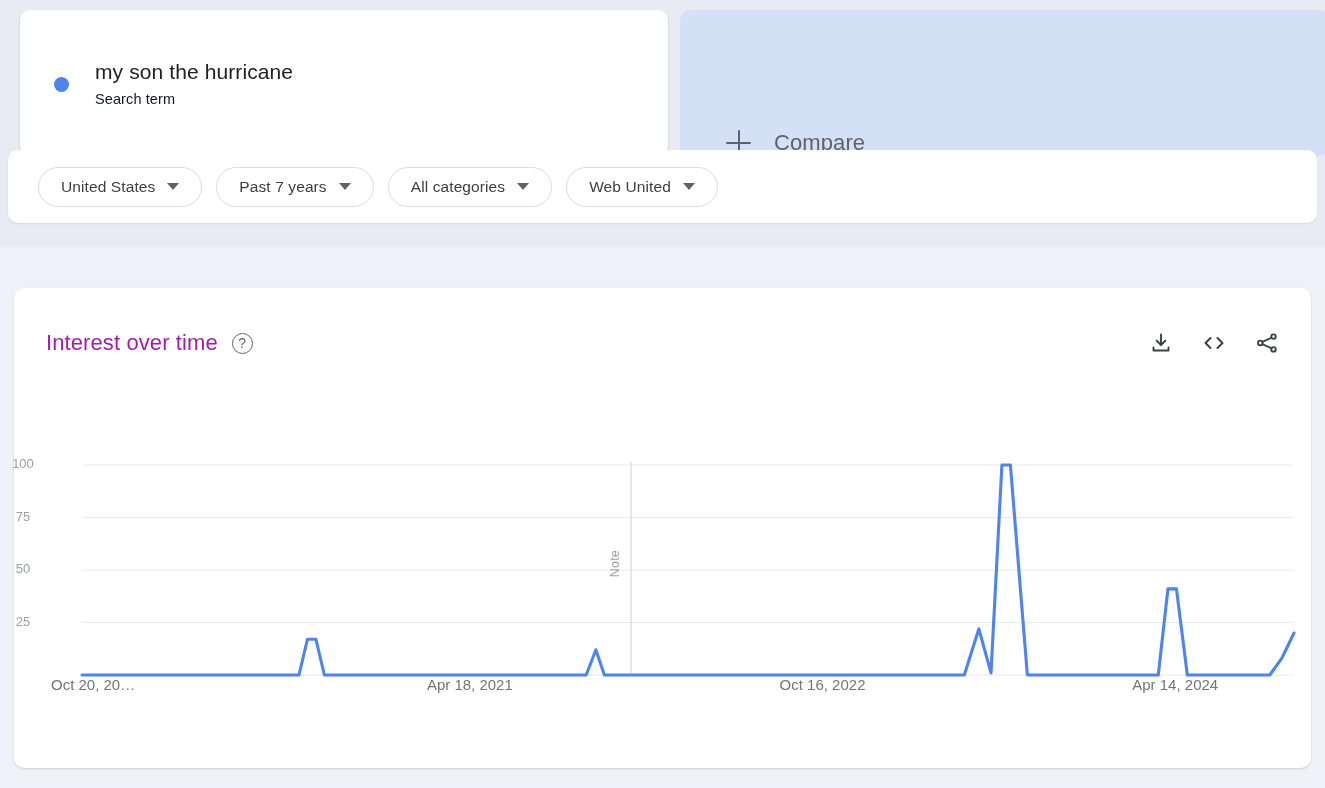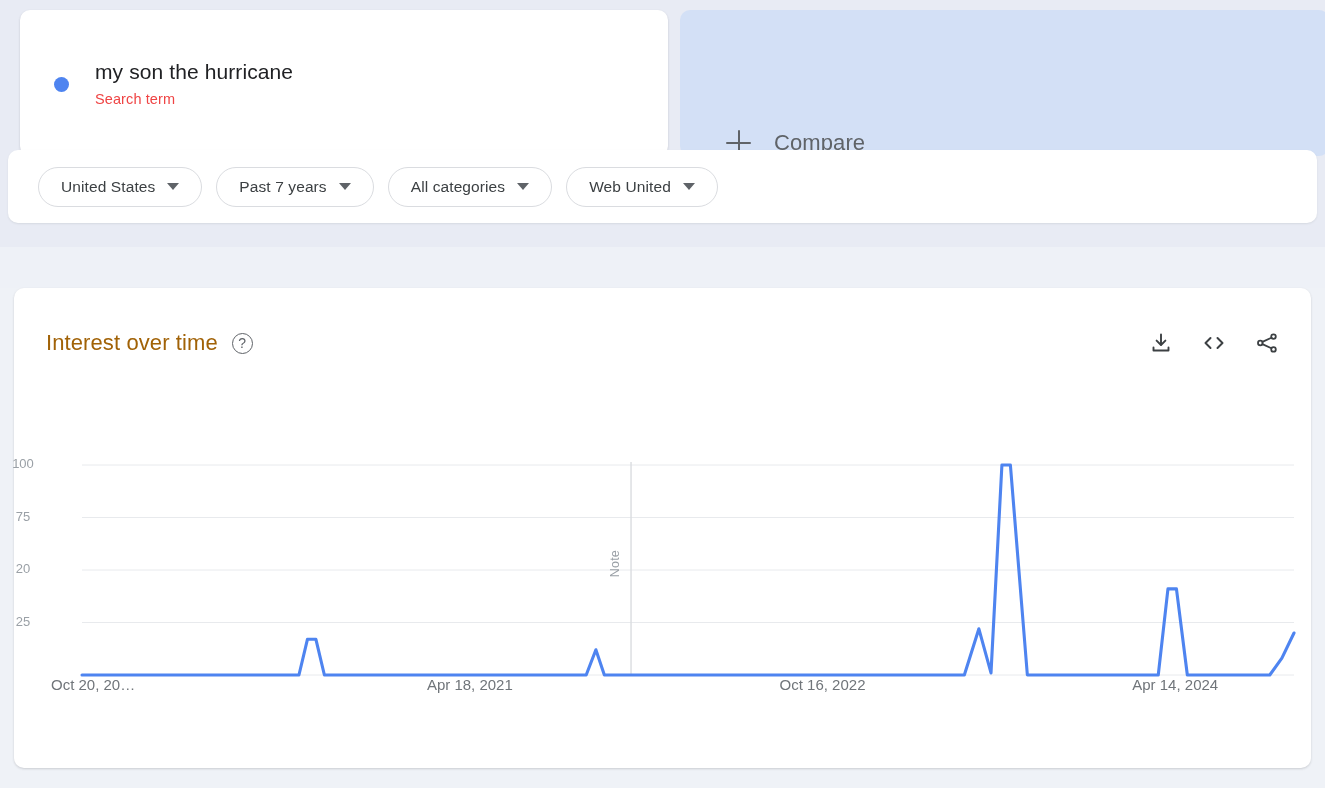"Search term" .term-sub { color: #ef4444 -> #0f172a }
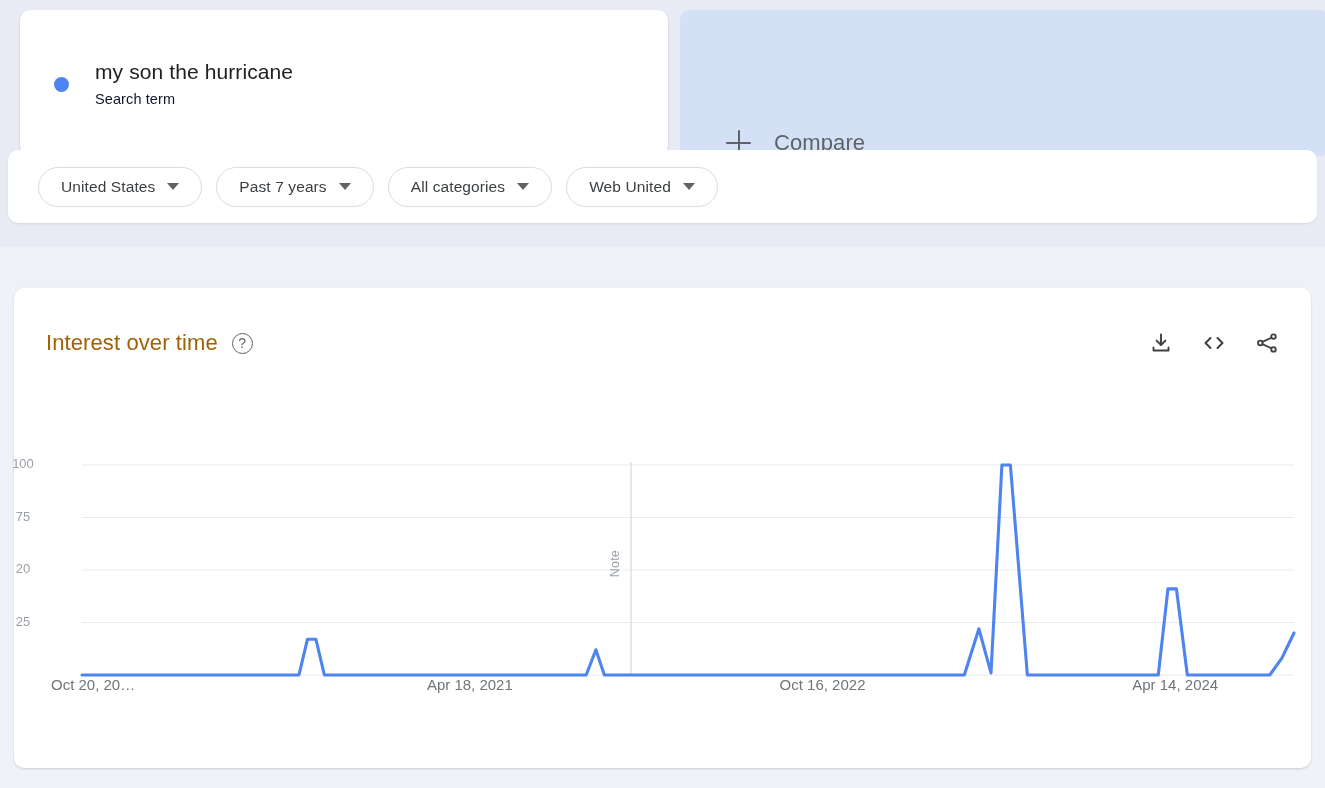"Interest over time" .chart-title { color: #a16207 -> #a21caf }
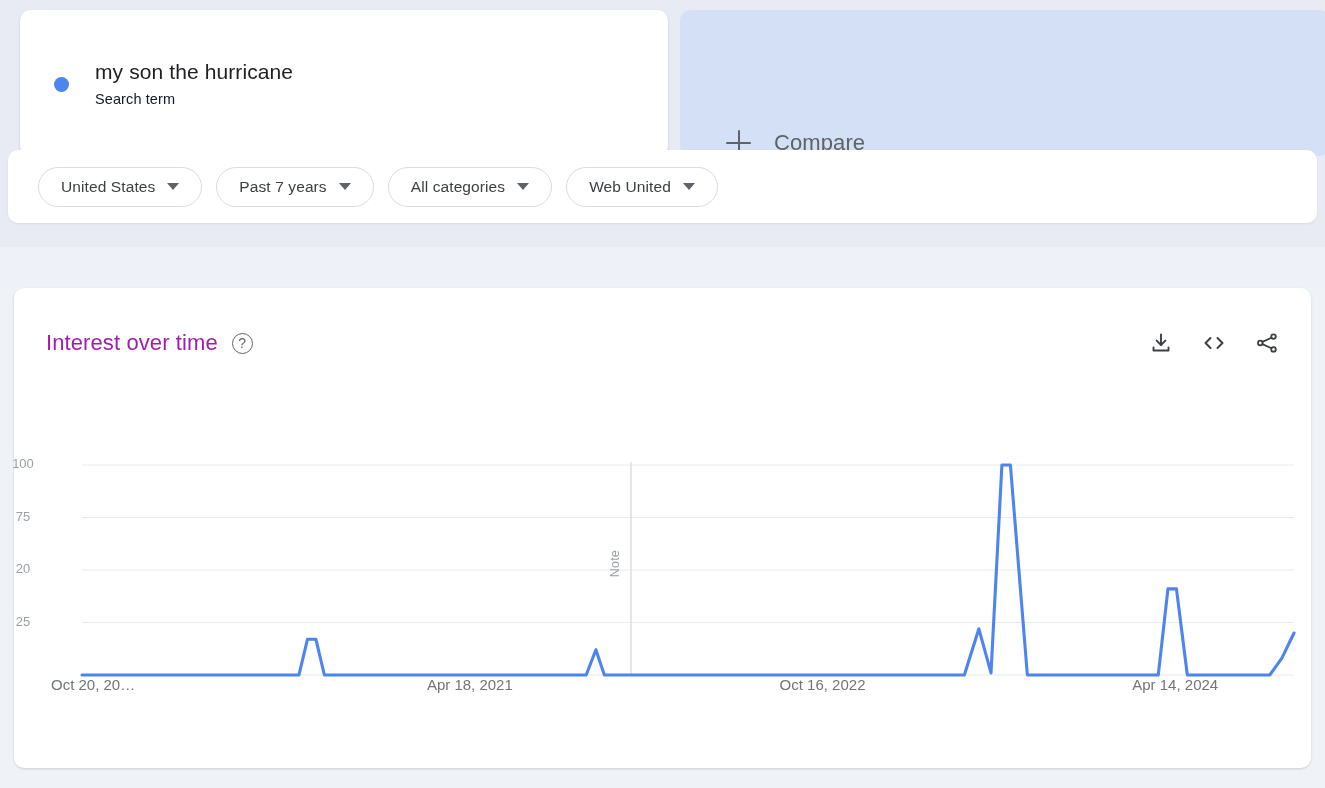"20" div.ylabel { text: 20 -> 50 }
